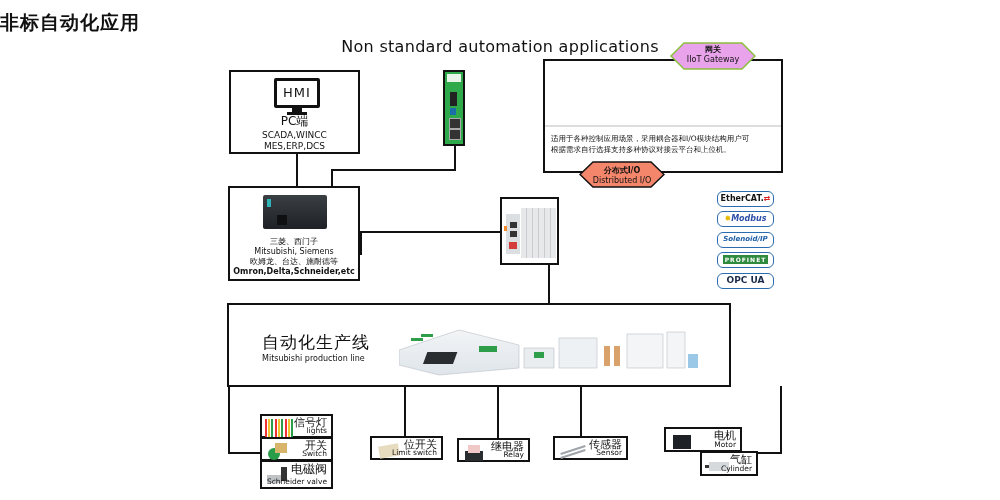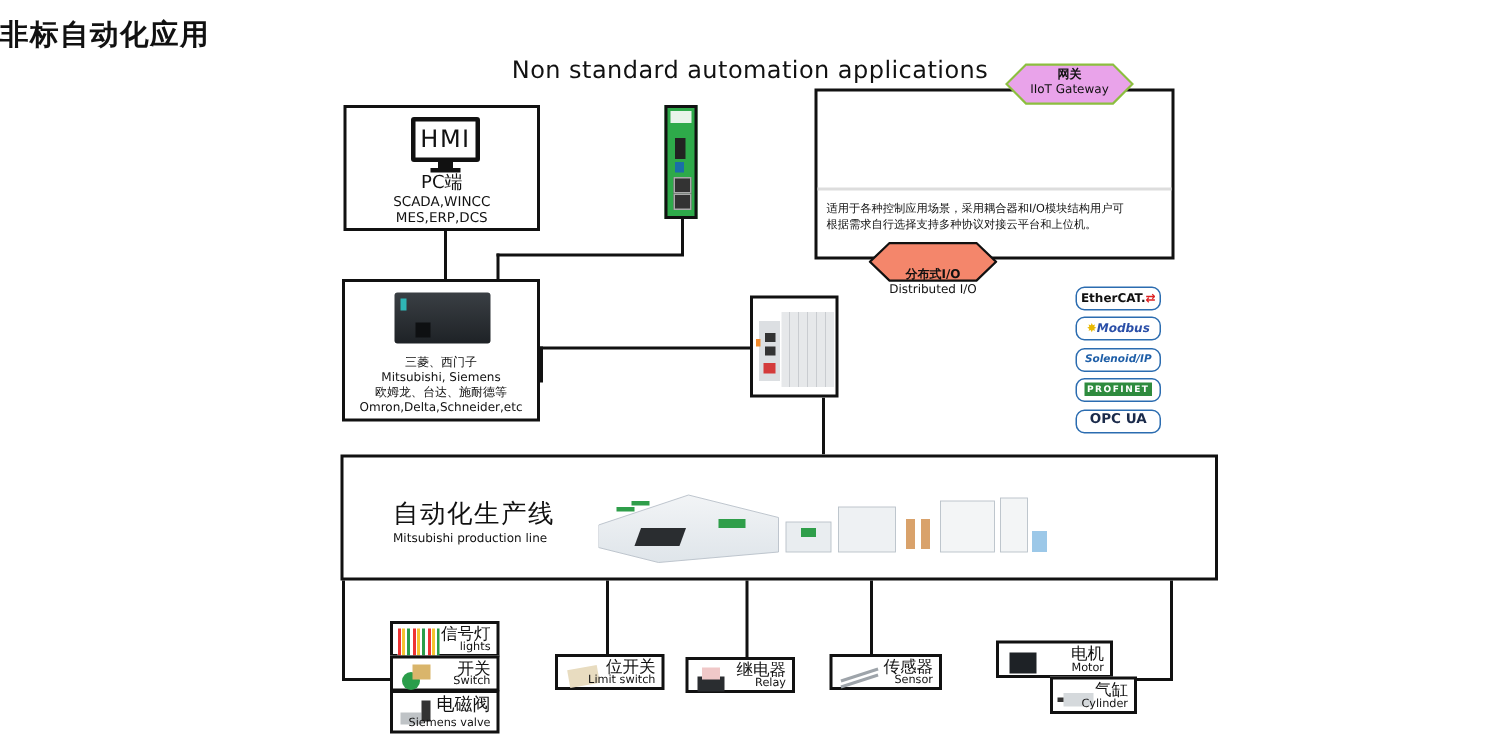"HMI" .monitor { font-size: 16px -> 13px }
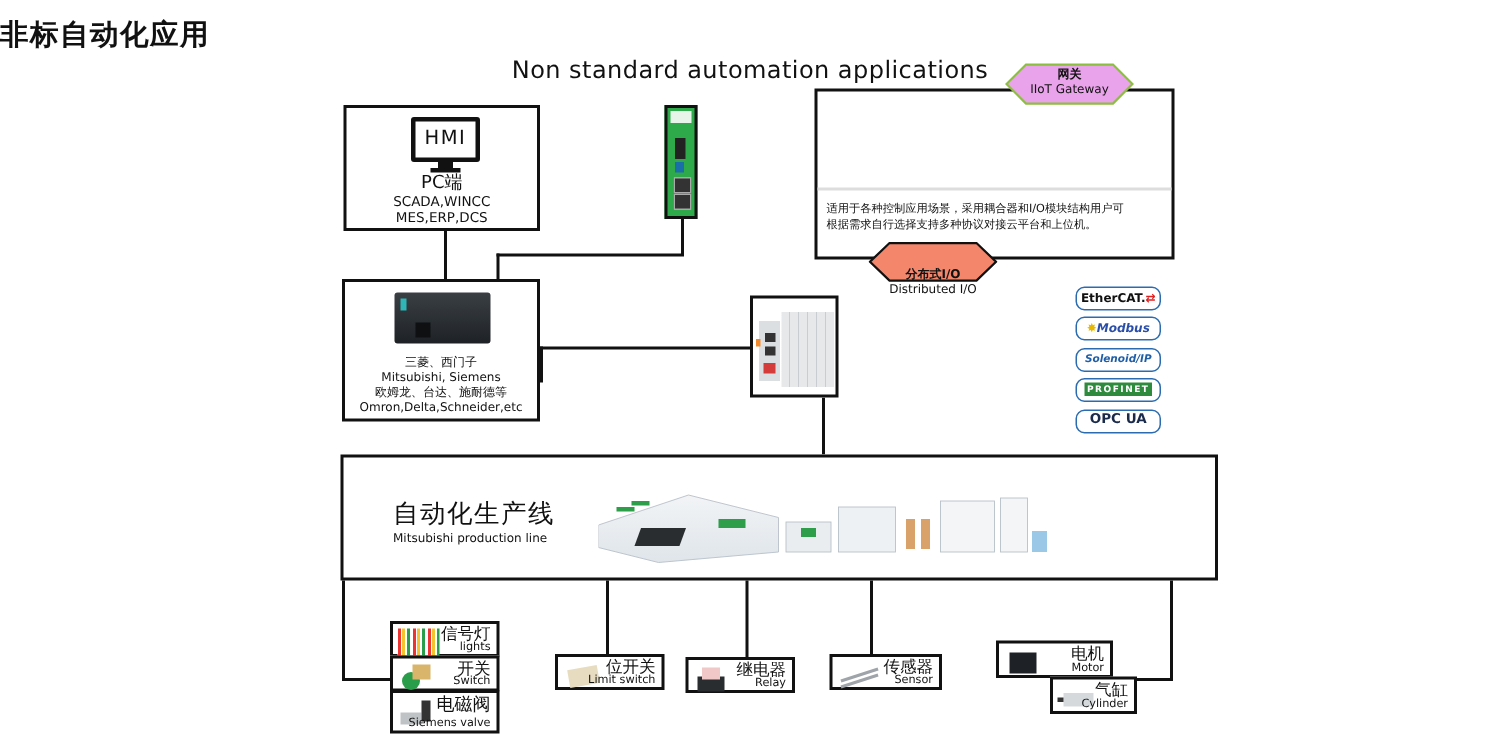"分布式I/O" div { padding-top: 17px -> 5px }
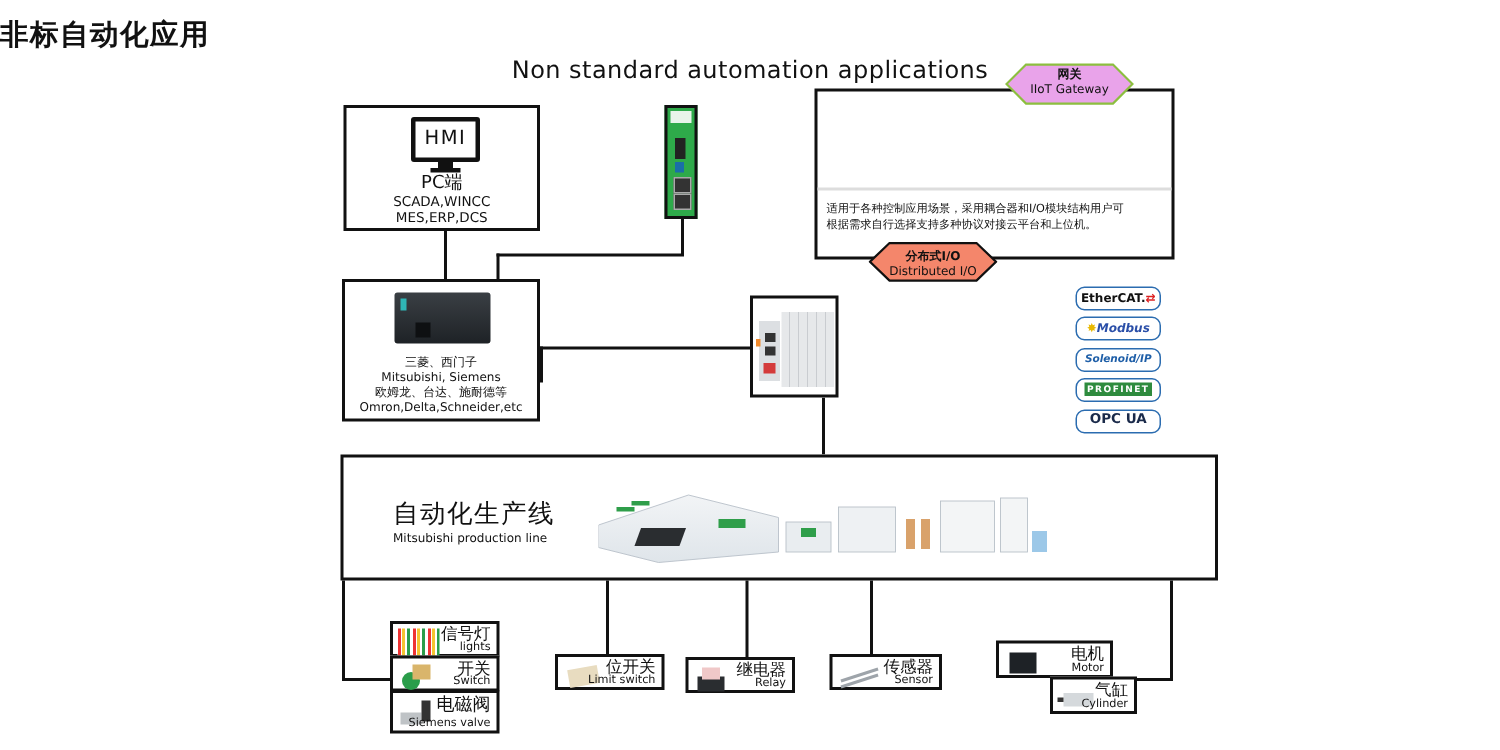"Omron,Delta,Schneider,etc" div.plc-text { font-weight: none -> bold }
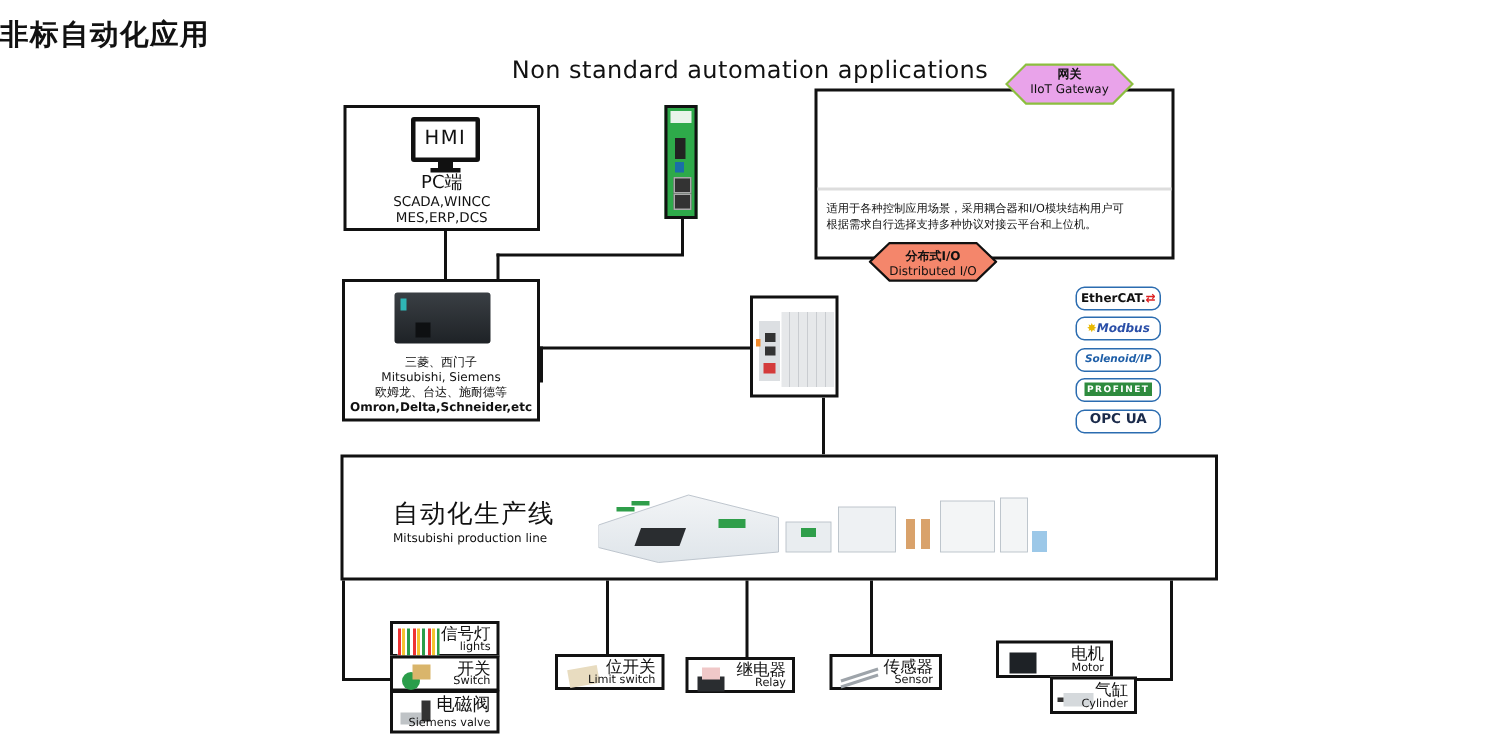"自动化生产线" #prod-box { width: 585px -> 504px }
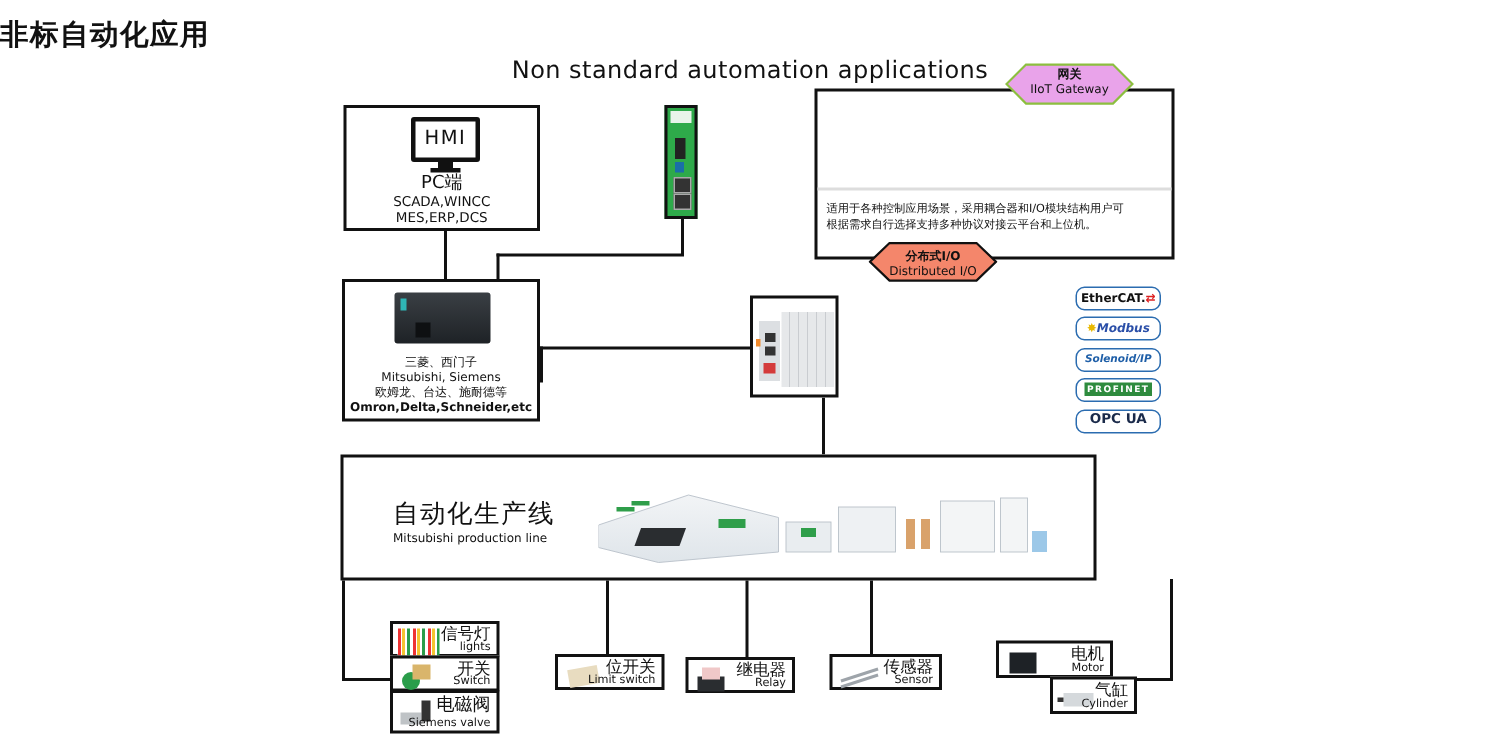"Siemens valve" div.item-en { text: Siemens -> Schneider }
